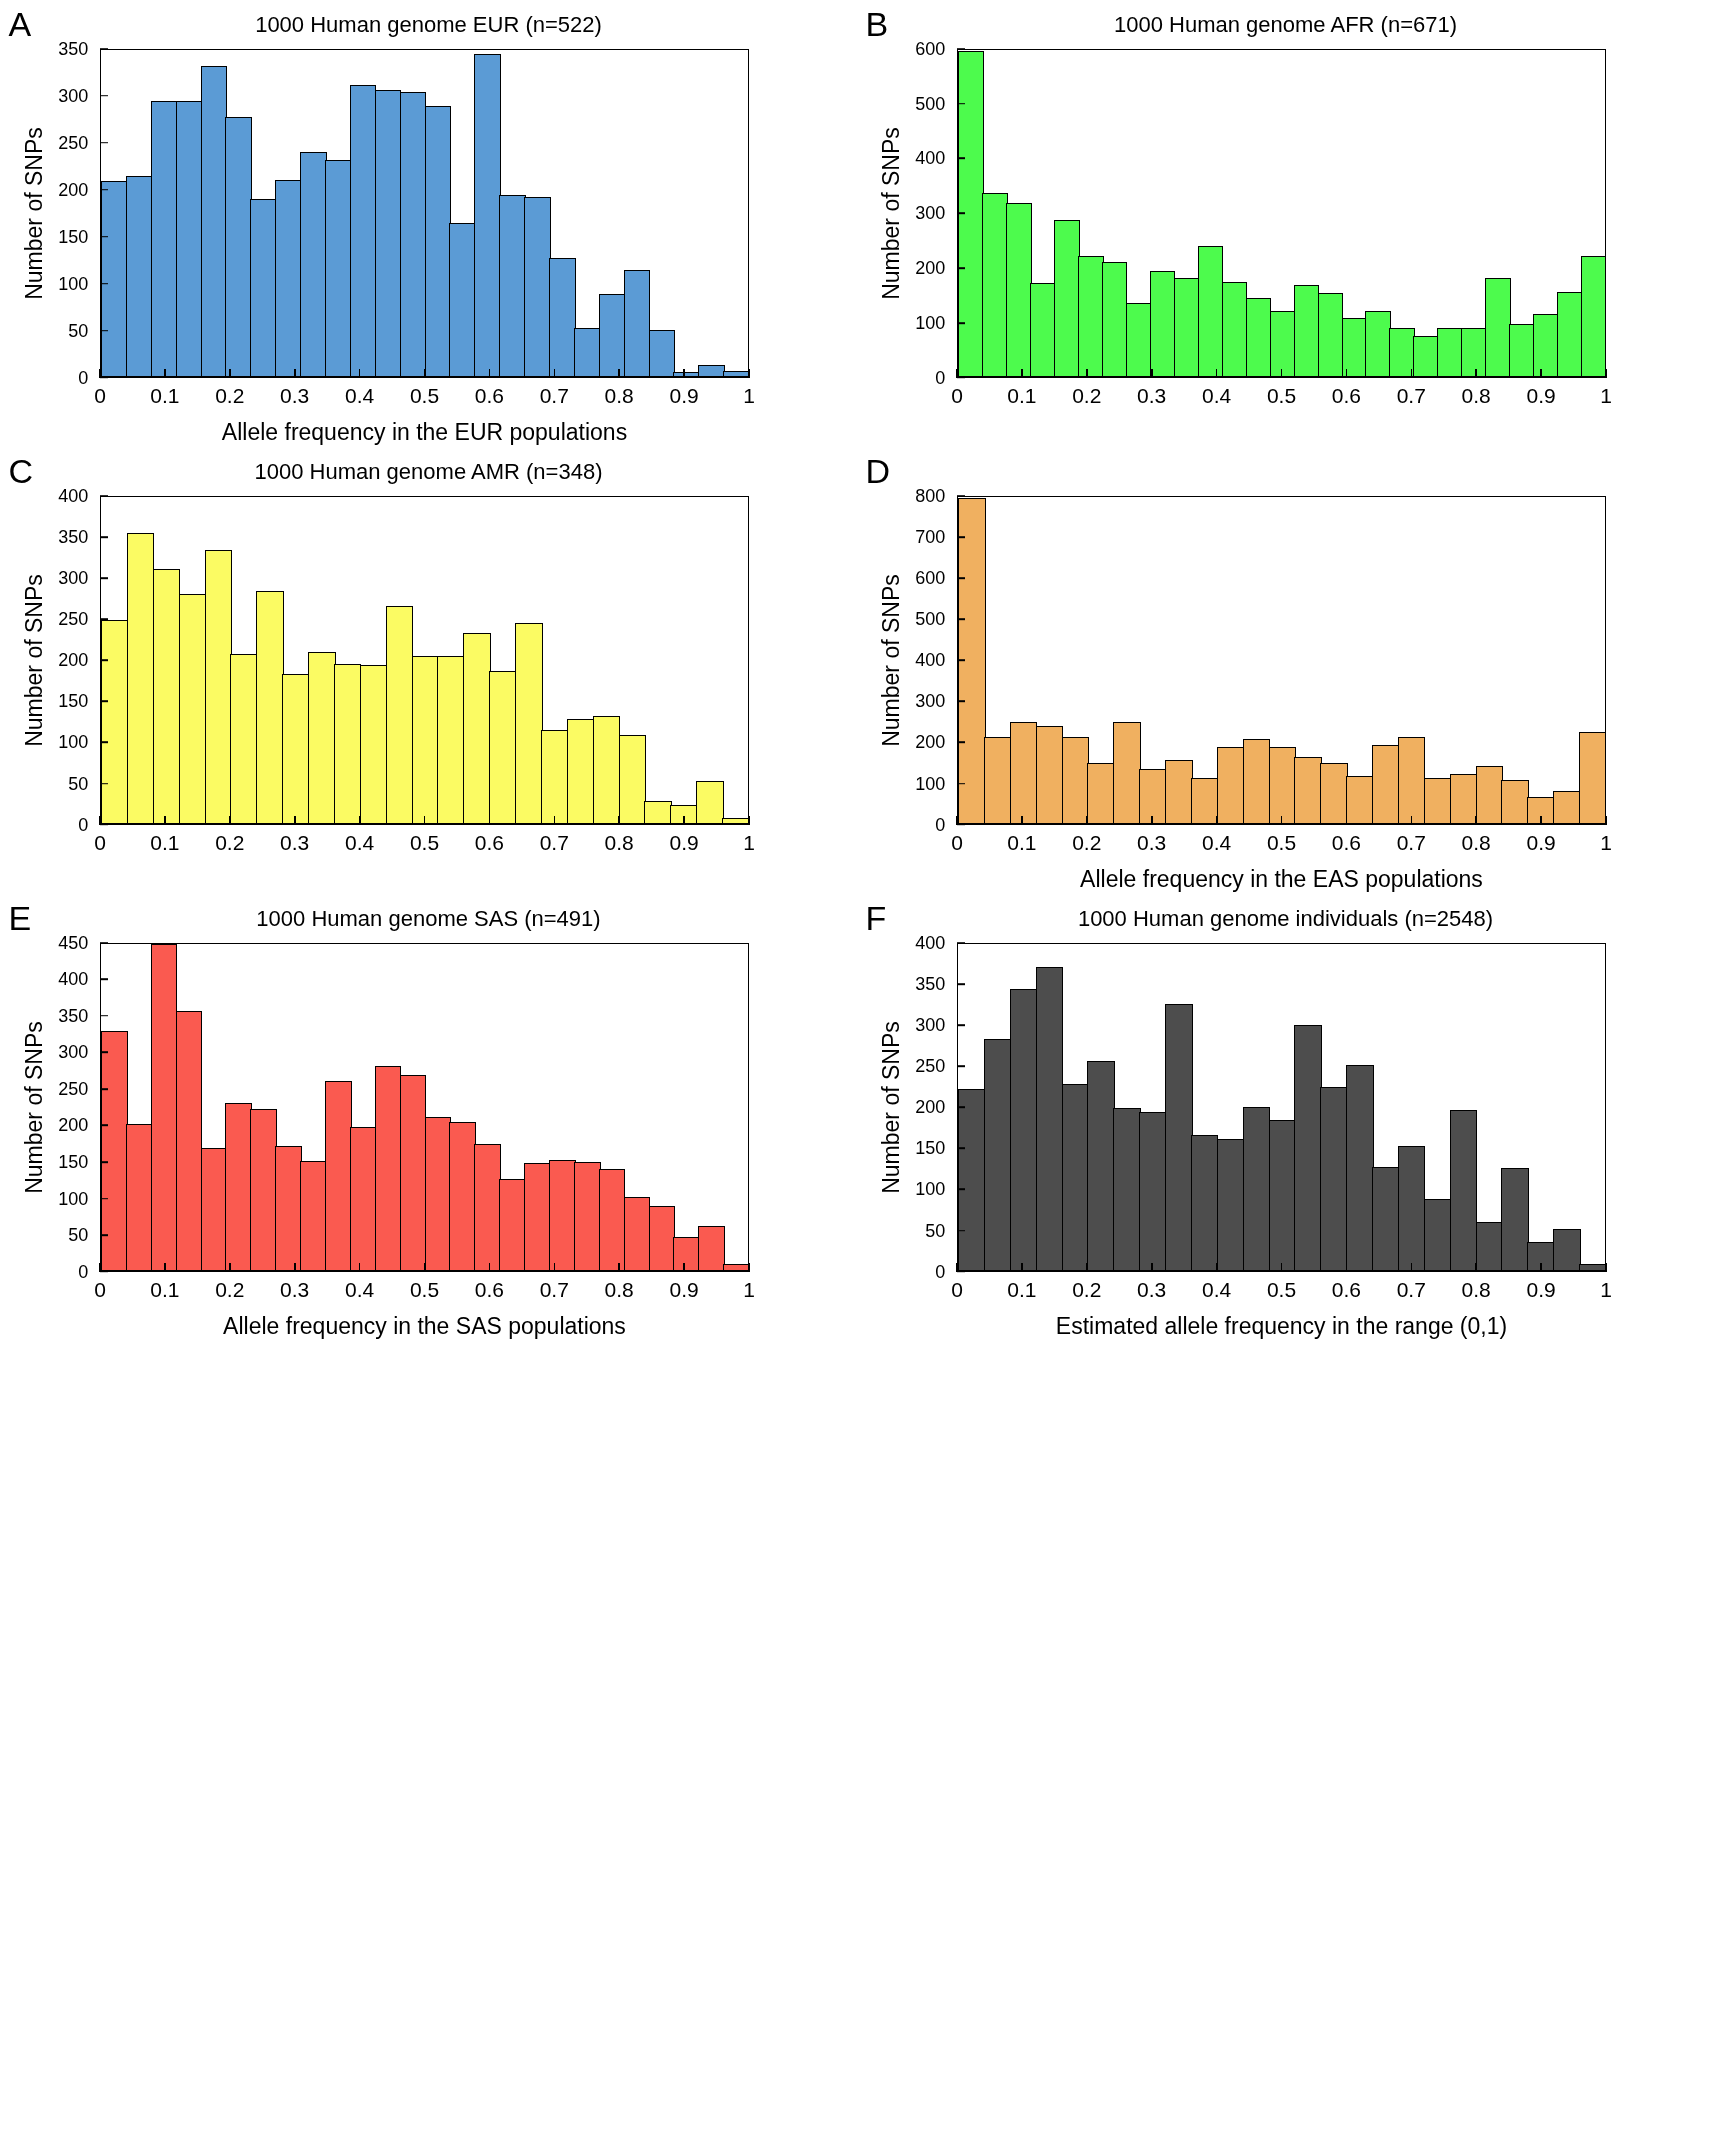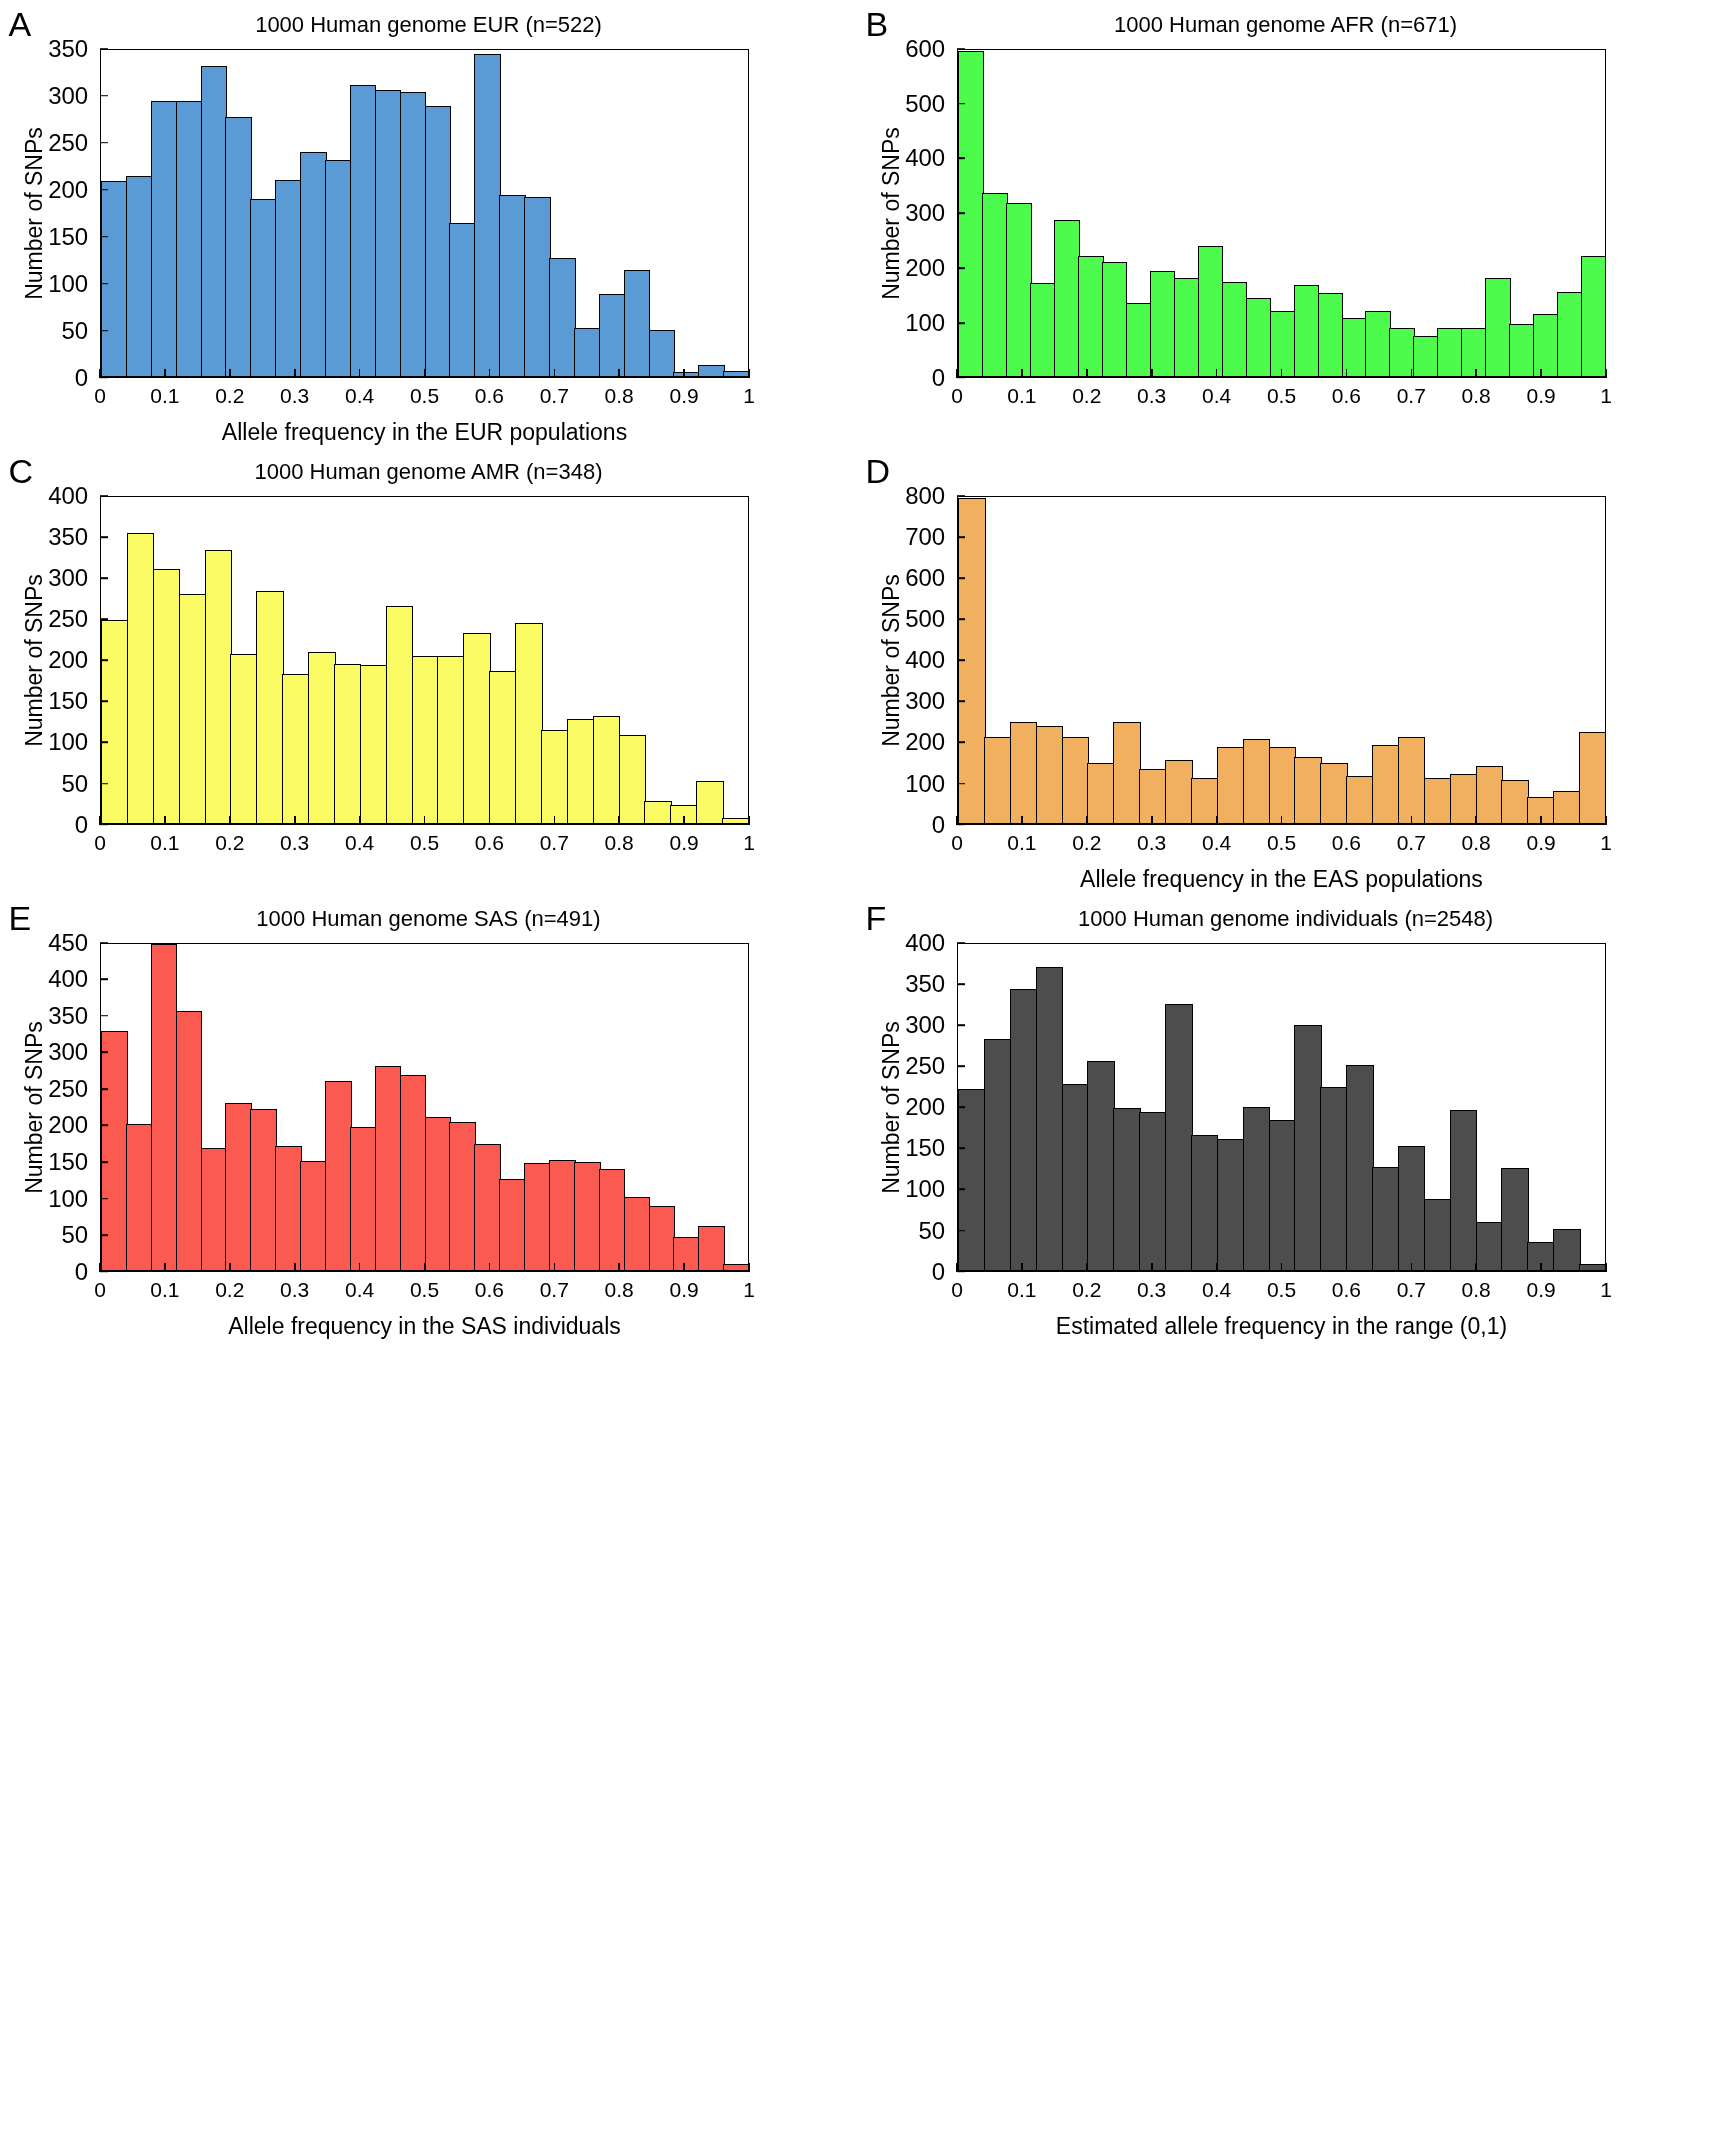"350" .ytick { font-size: 24px -> 18px }
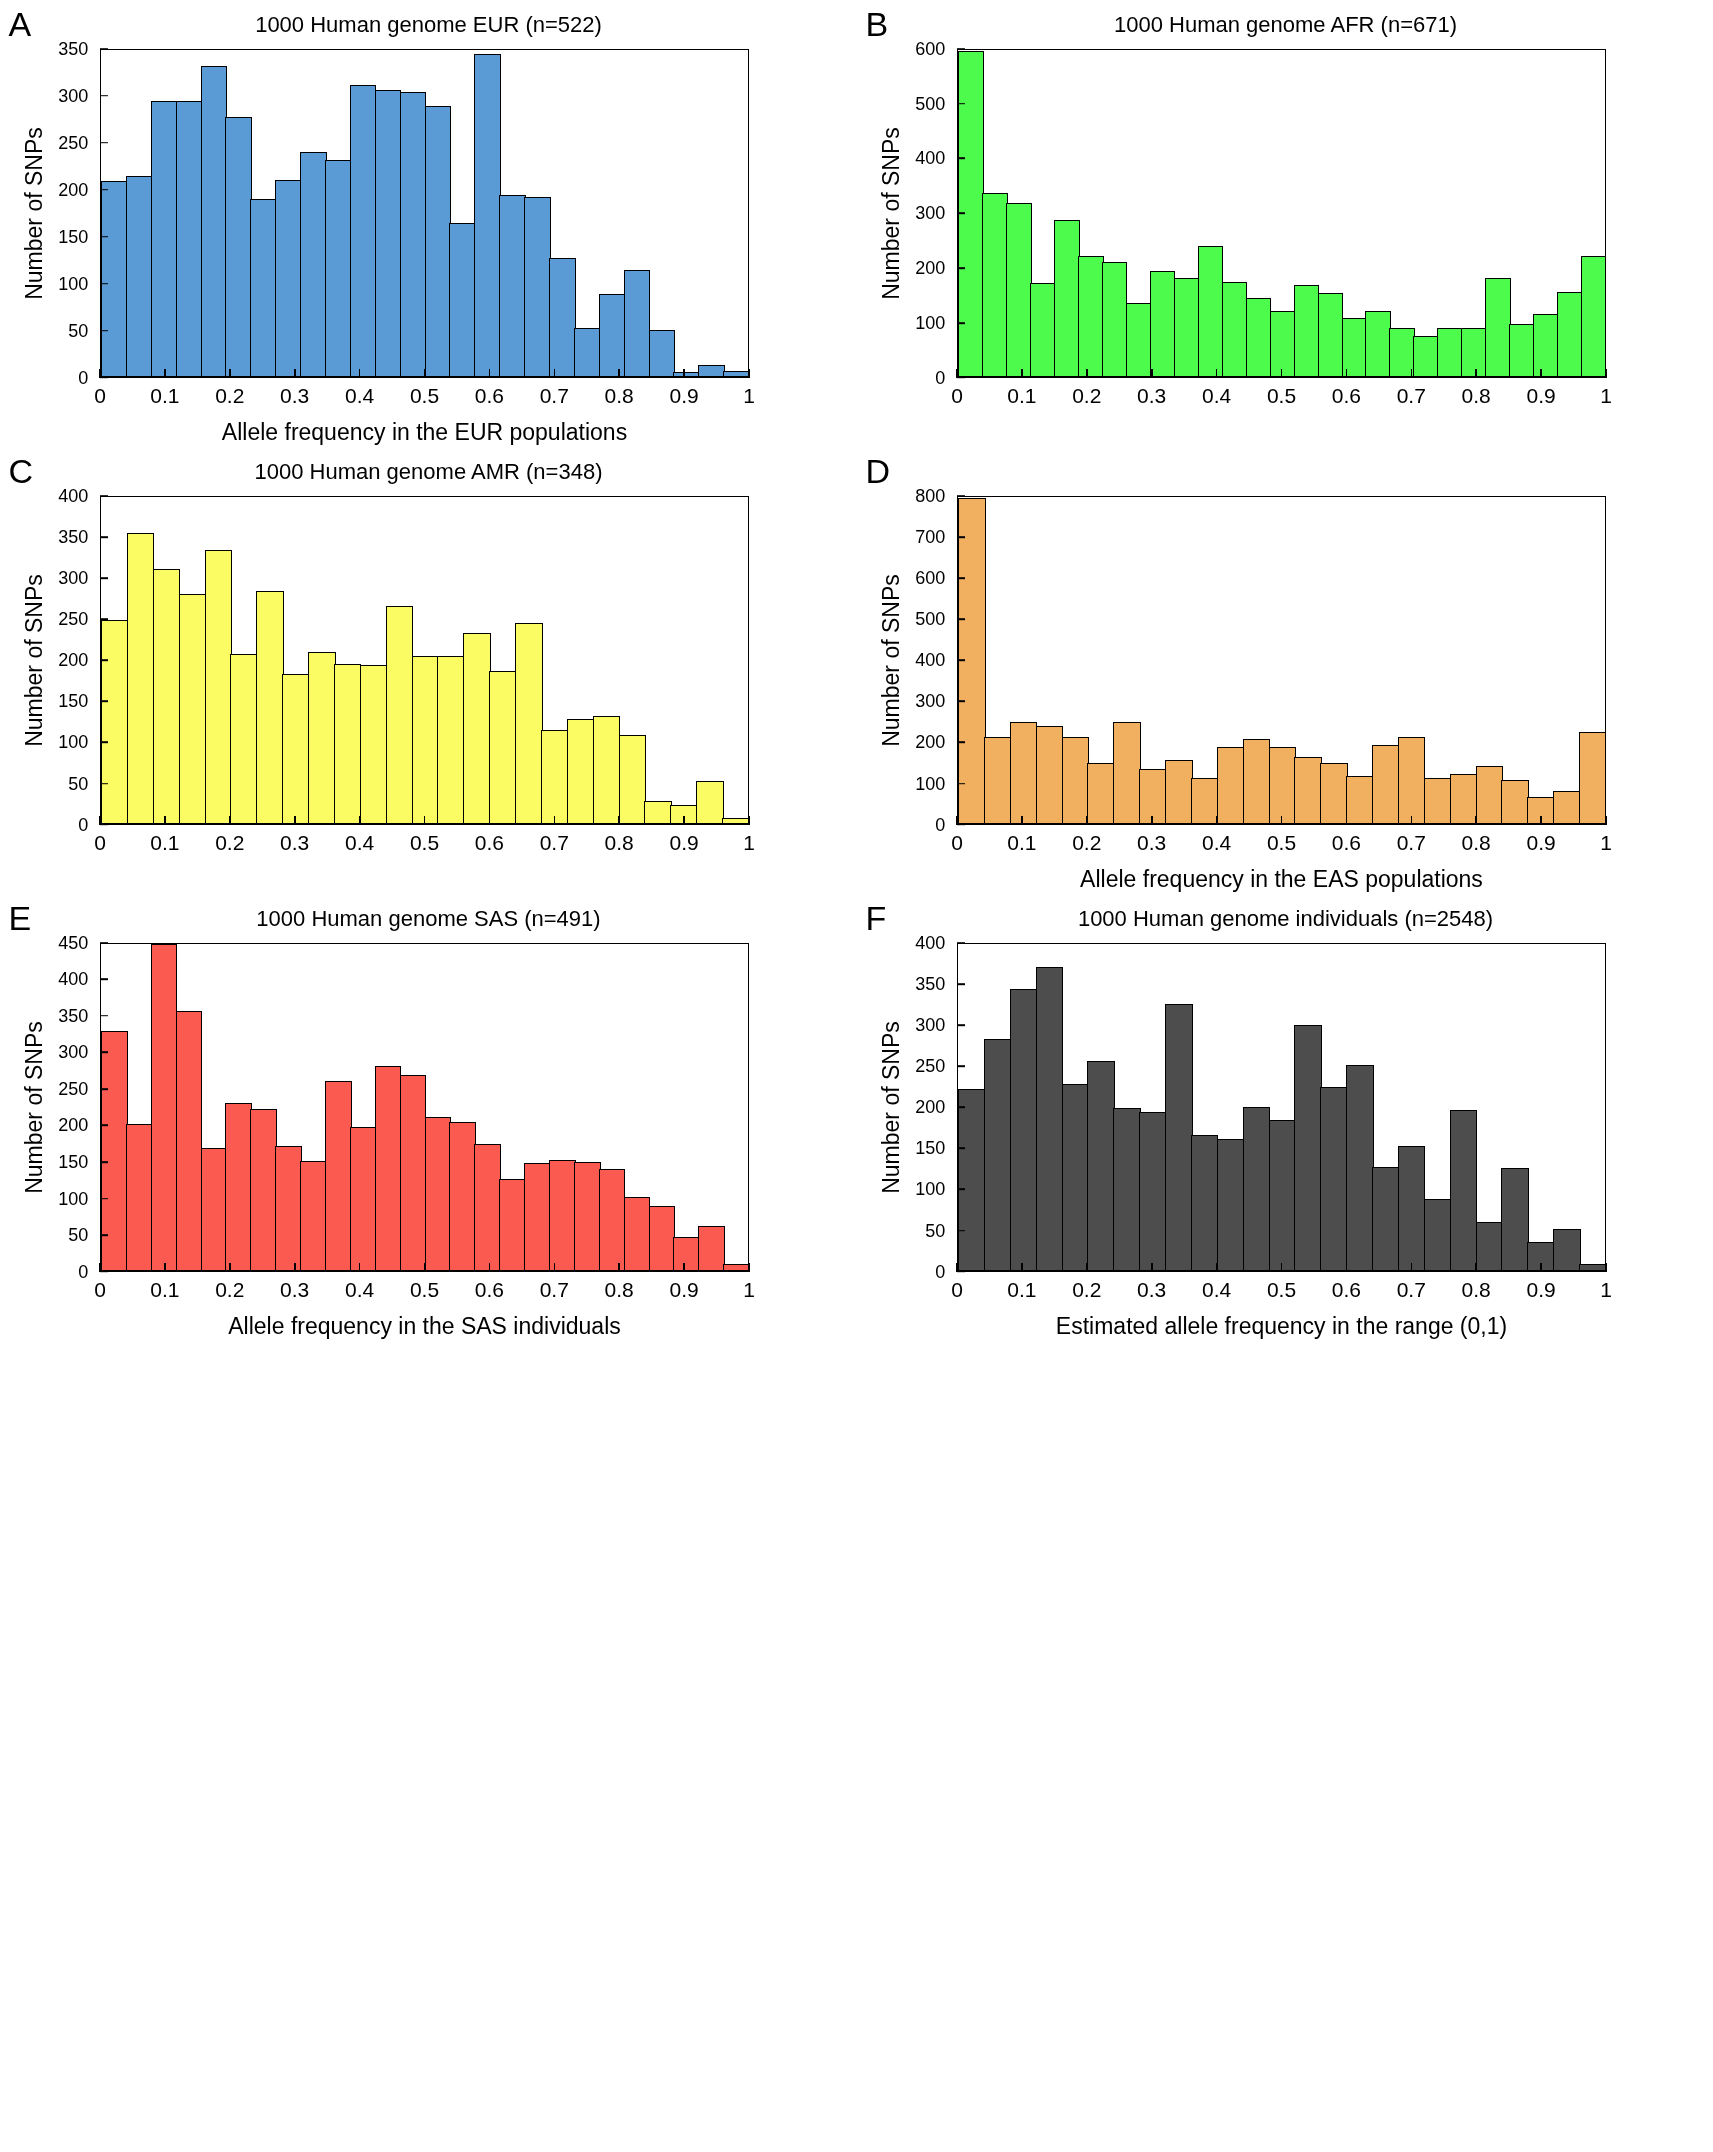"Allele frequency in the SAS" div.xlabel { text: individuals -> populations }
